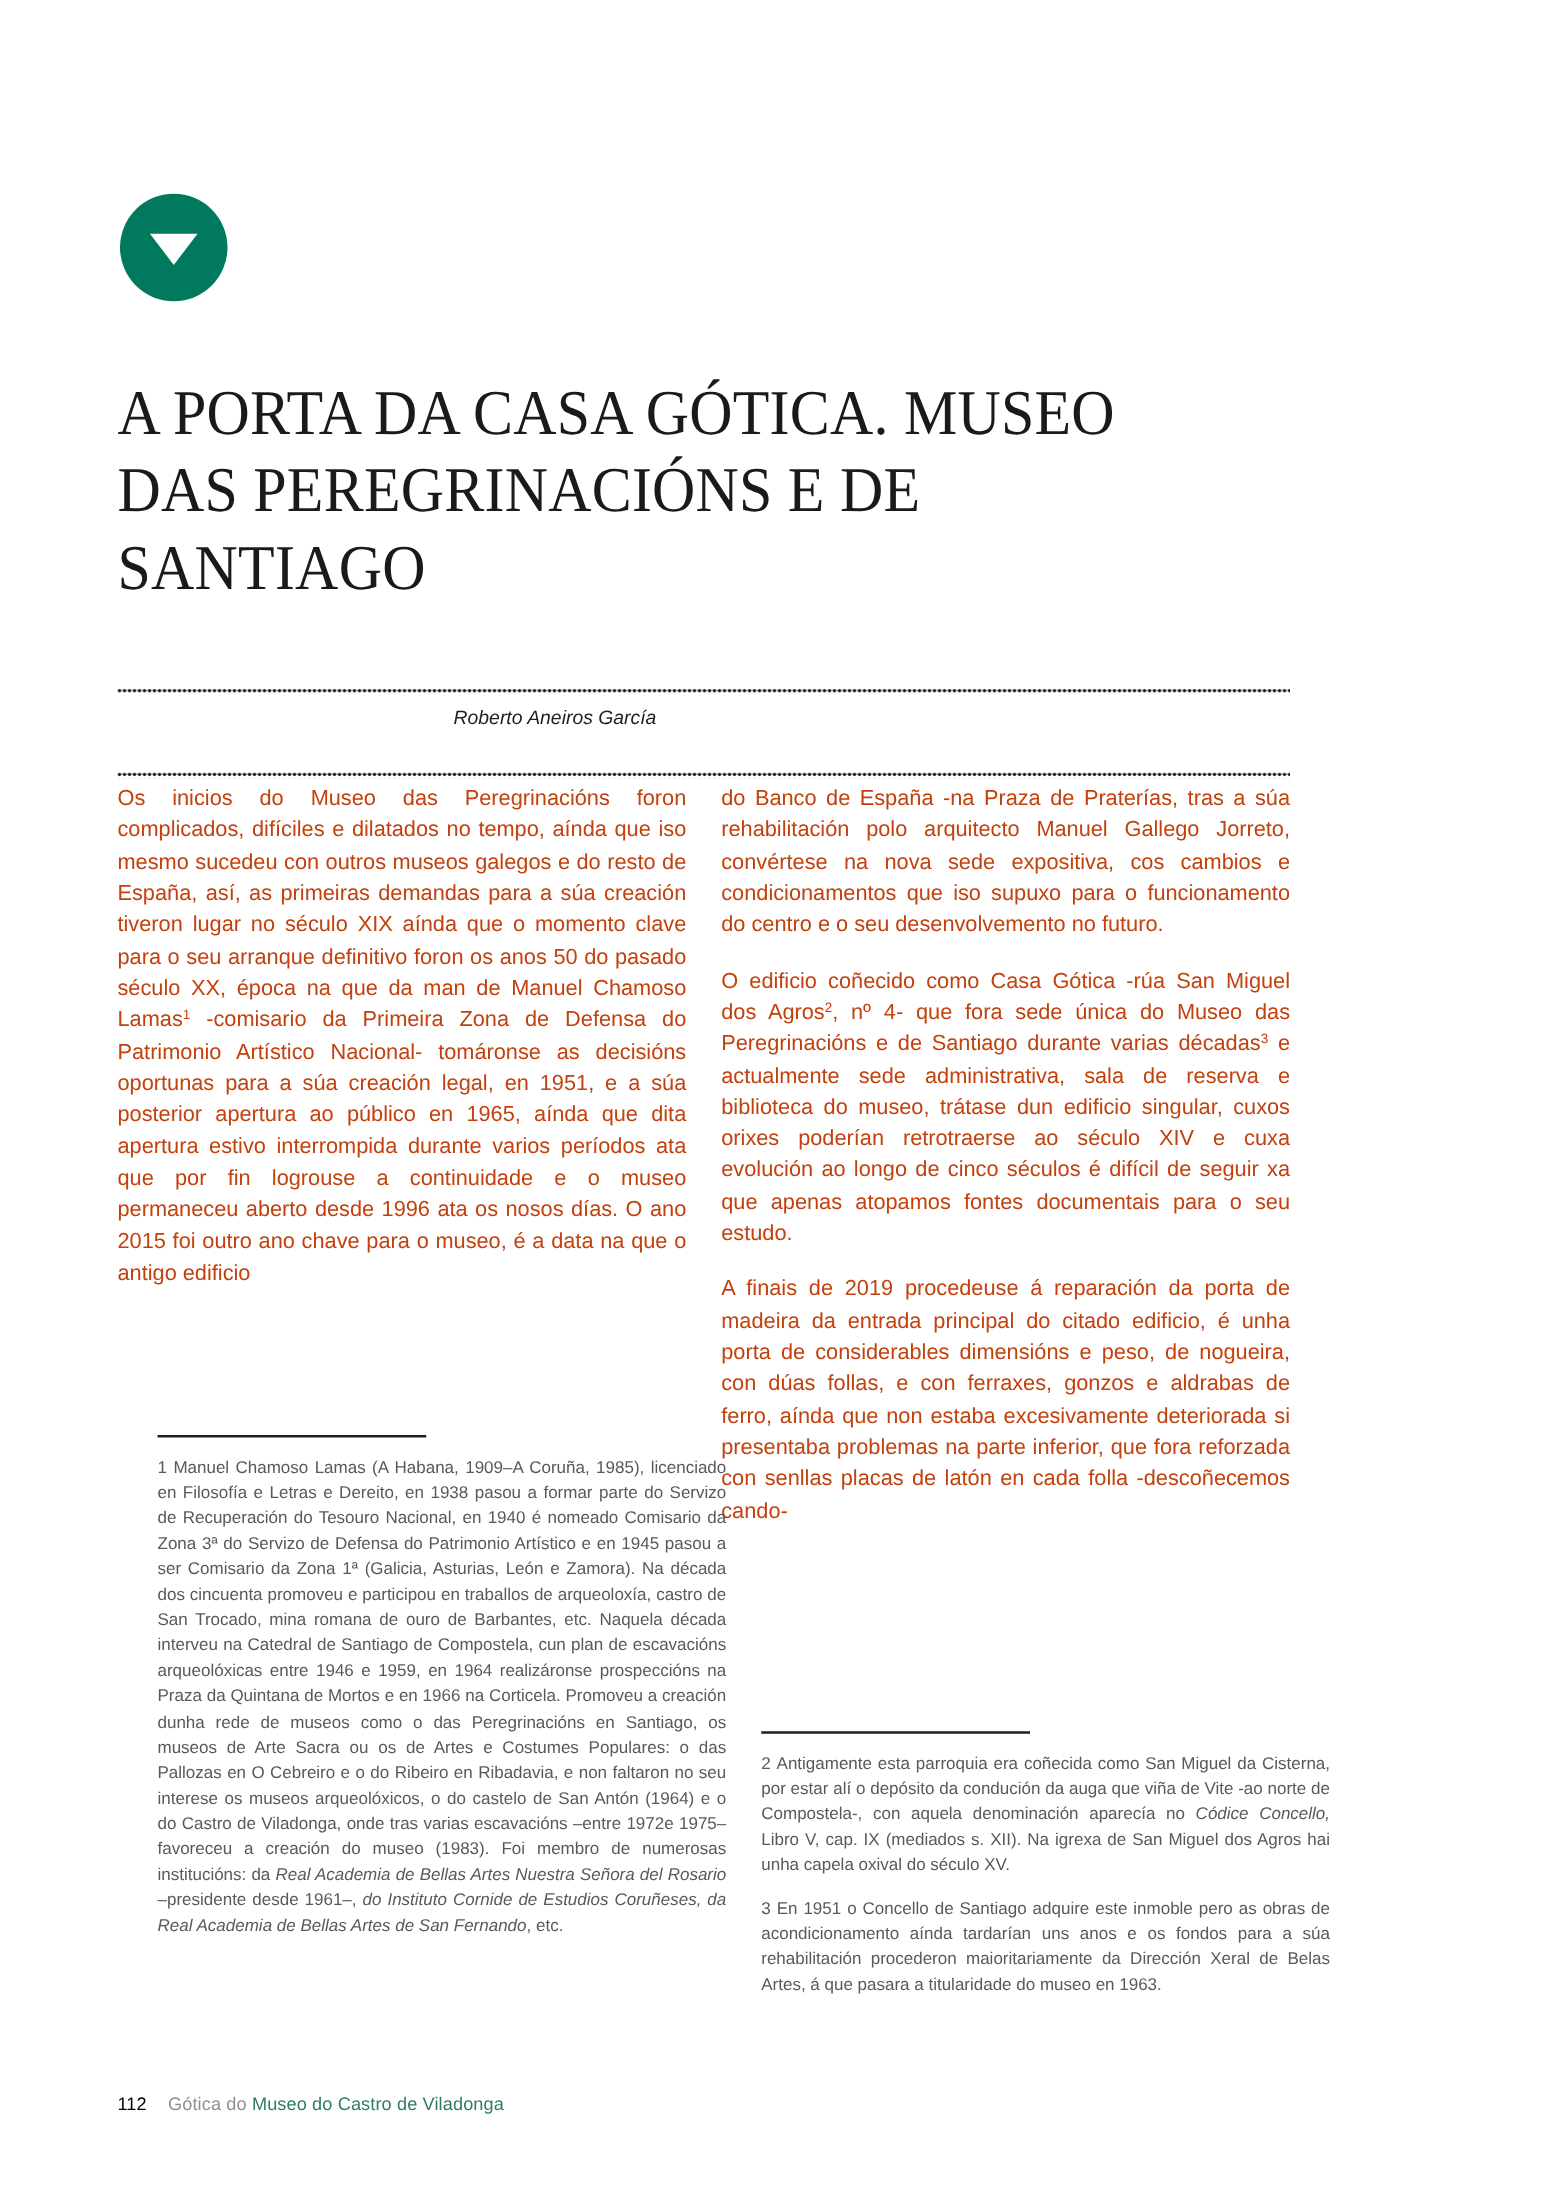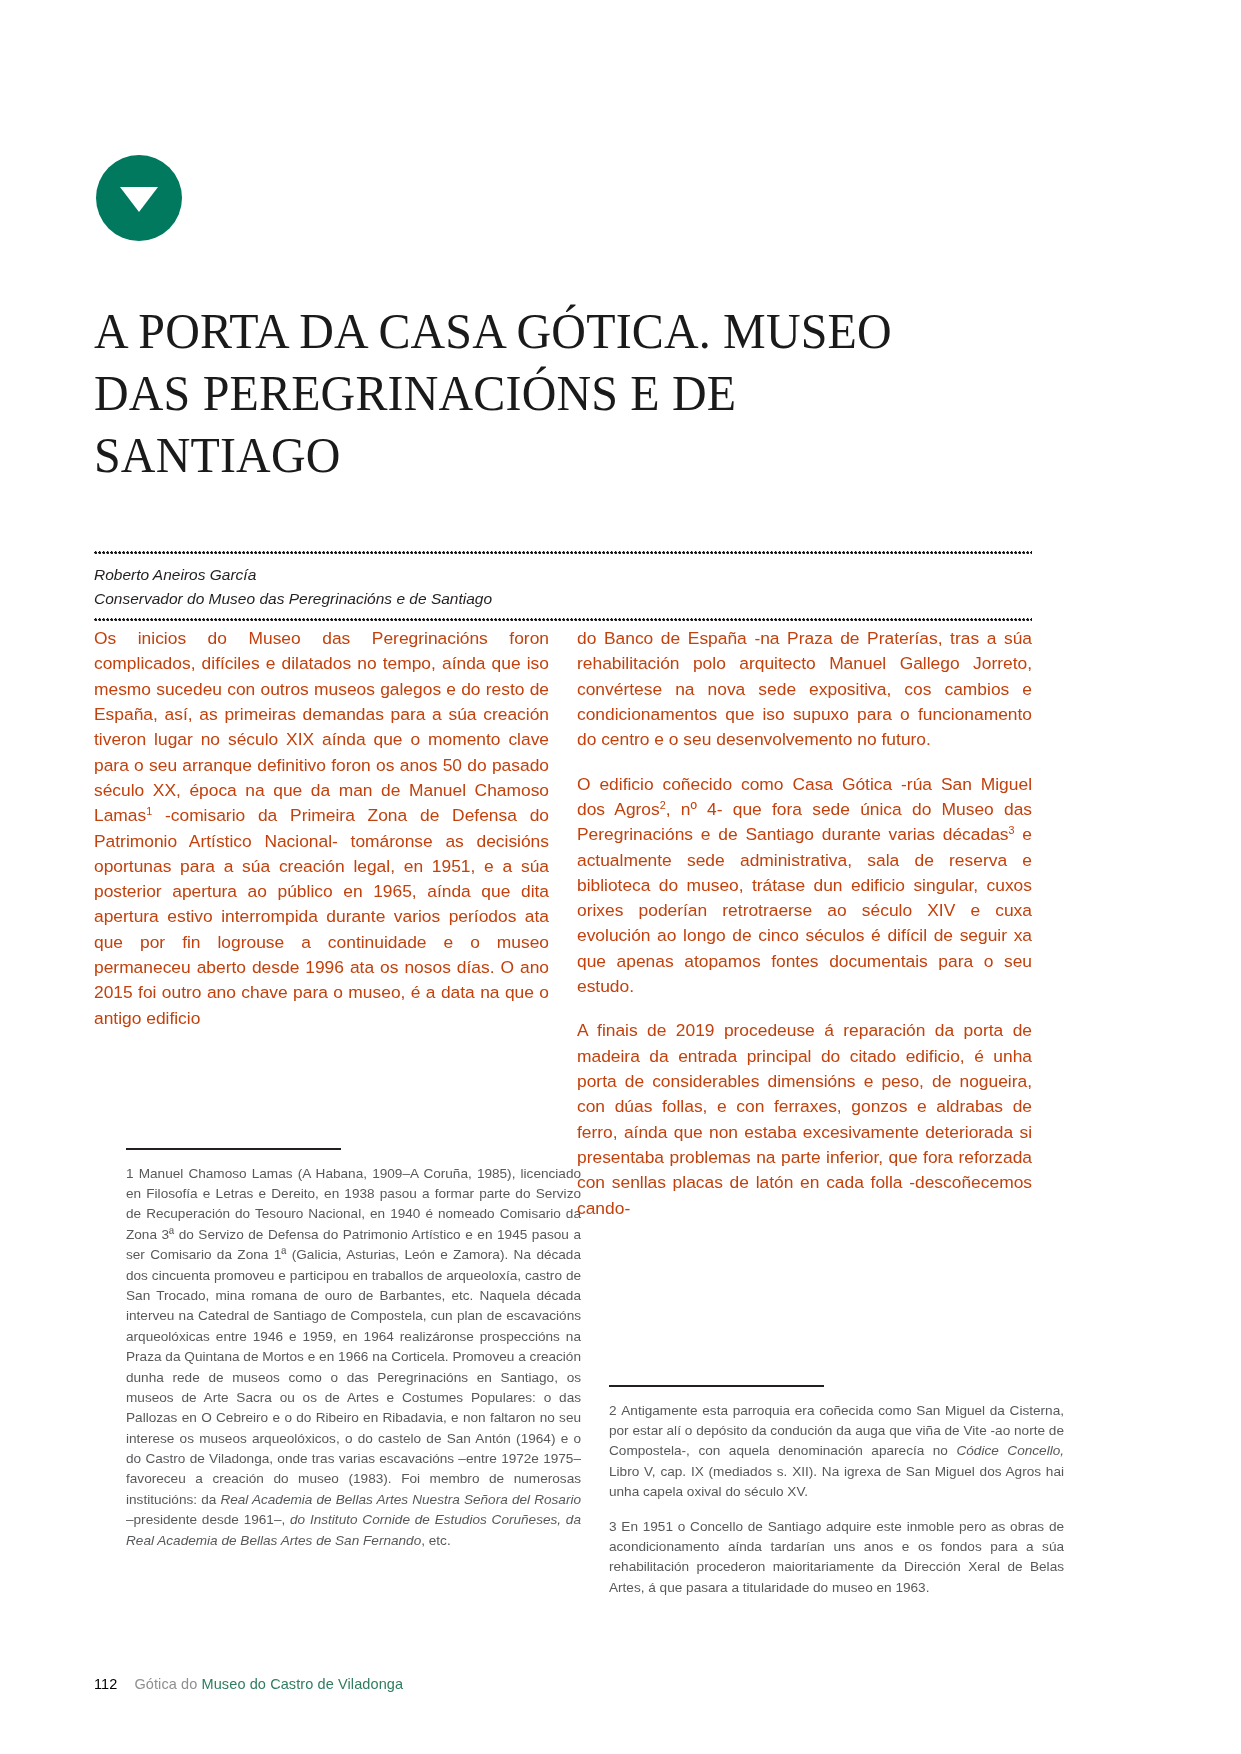"Roberto Aneiros García" .byline div { text-align: none -> center }
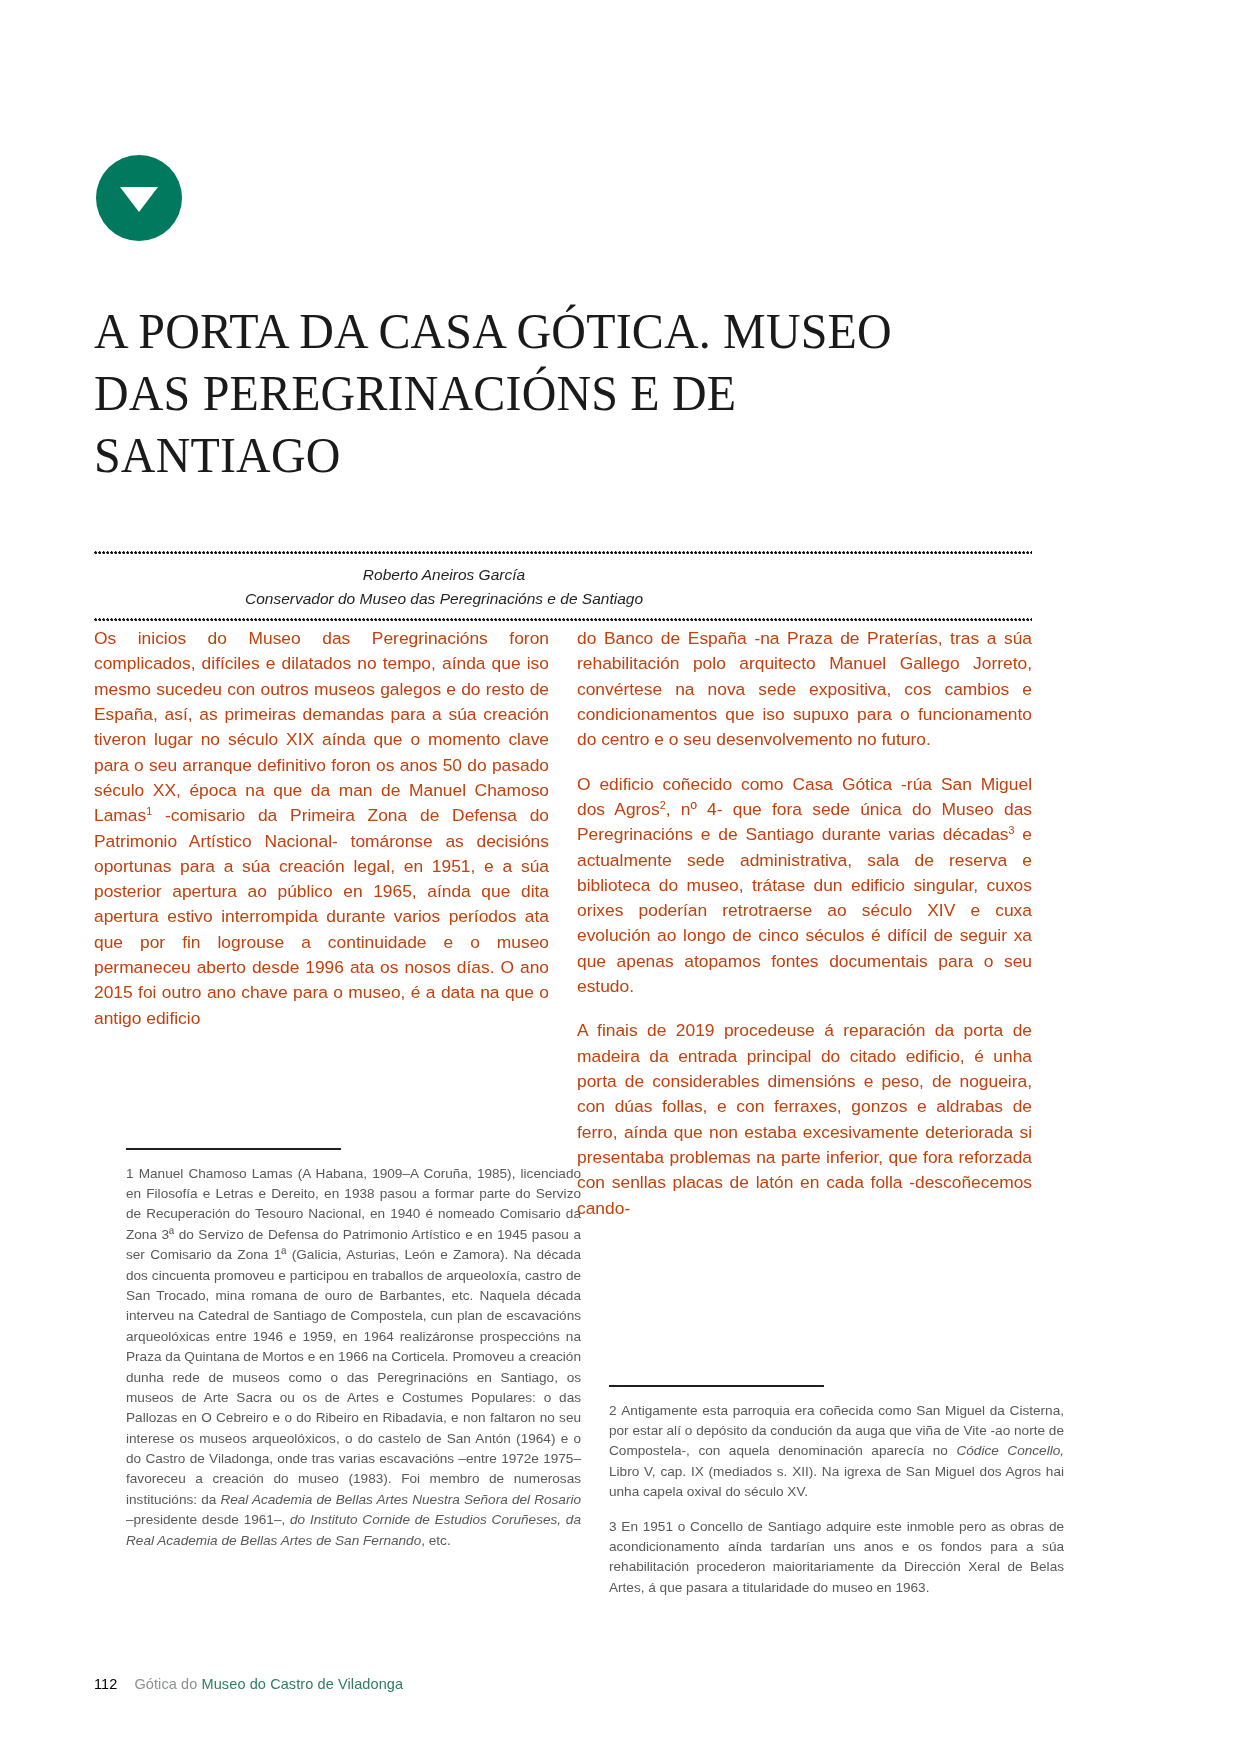"Conservador do Museo das Peregrinacións" div { html: <div>Conservador do Museo das Peregrinacións e de Santiago</div> -> none }
